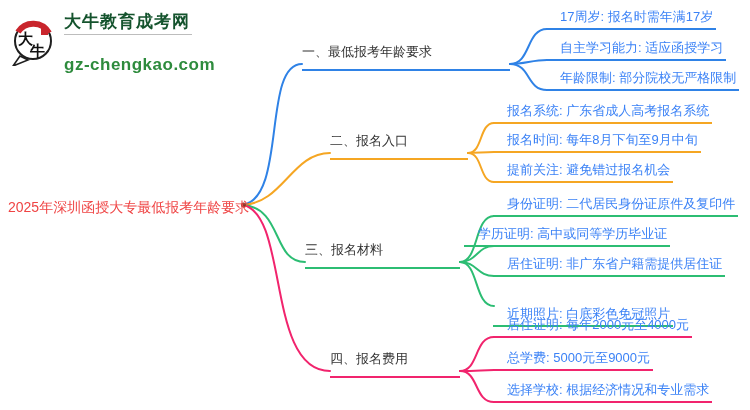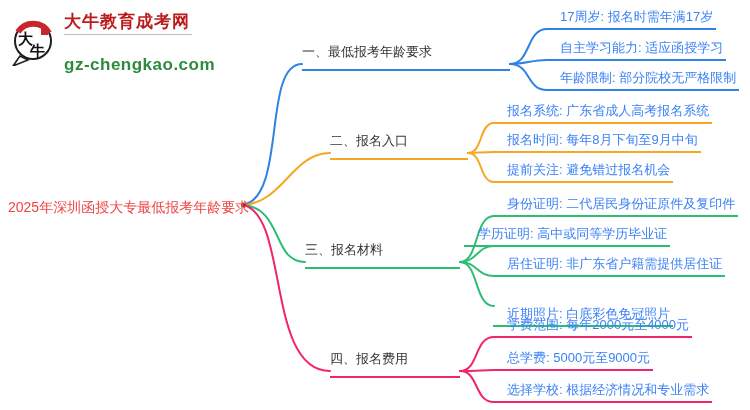"大牛教育成考网" div.site-name { color: #b91c1c -> #14532d }
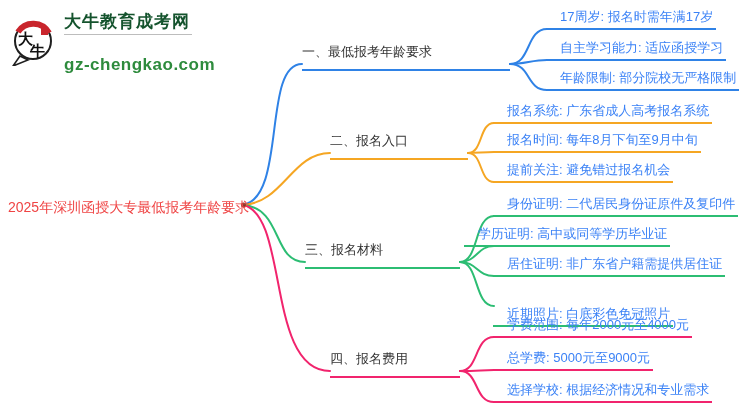"学费范围: 每年2000元至4000元" div.leaf-node { text: 学费范围 -> 居住证明 }
